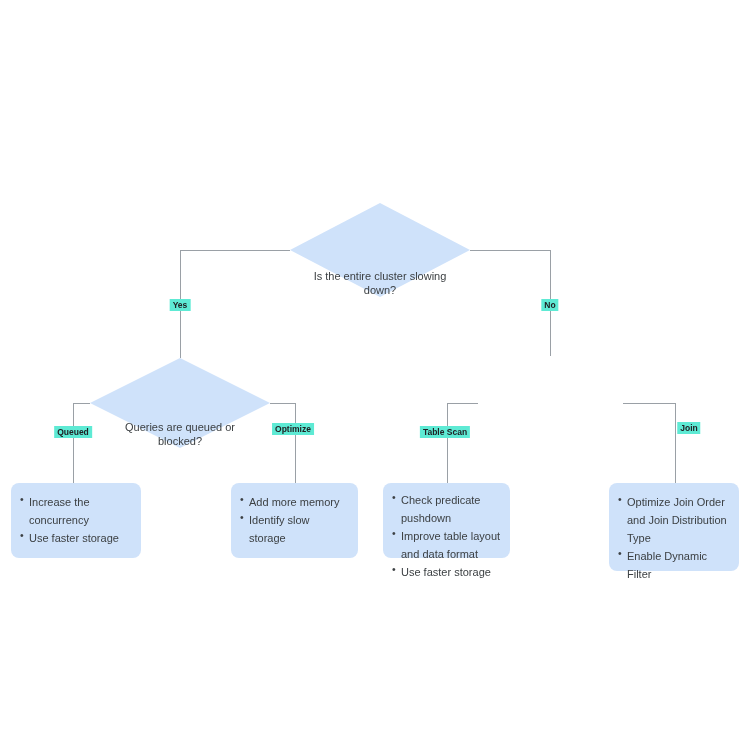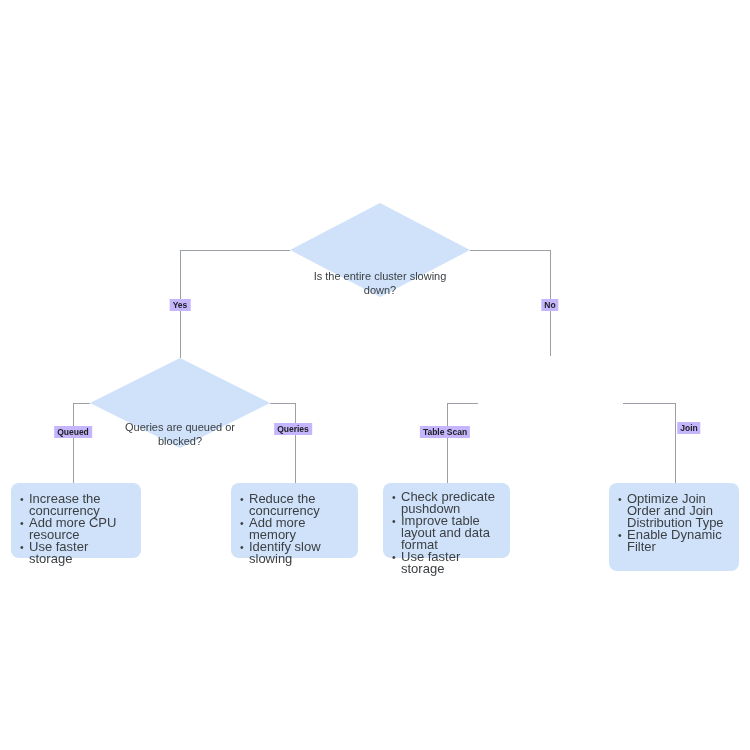"Yes" .edge-label { background: #c4b5fd -> #5eead4 }
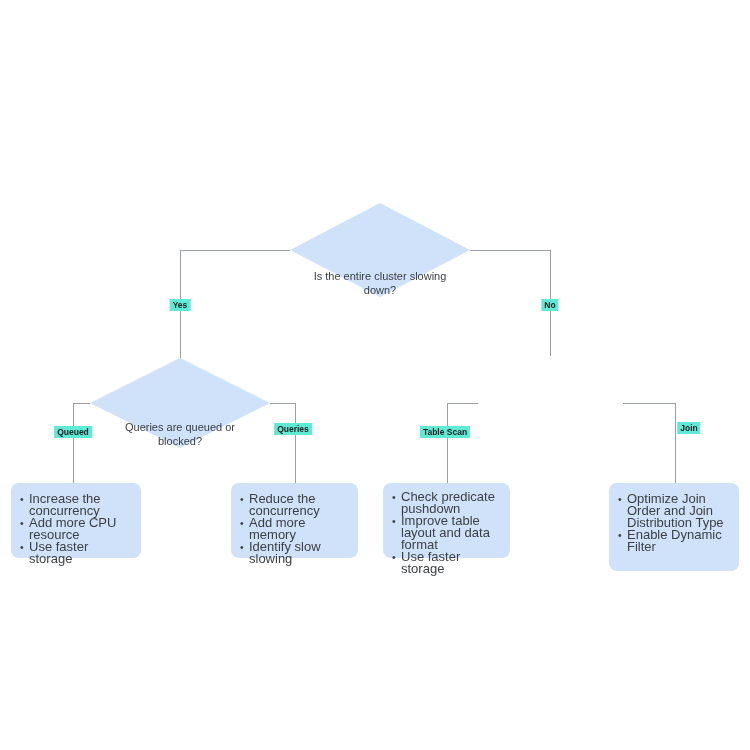"Queries" div.edge-label { text: Queries -> Optimize }
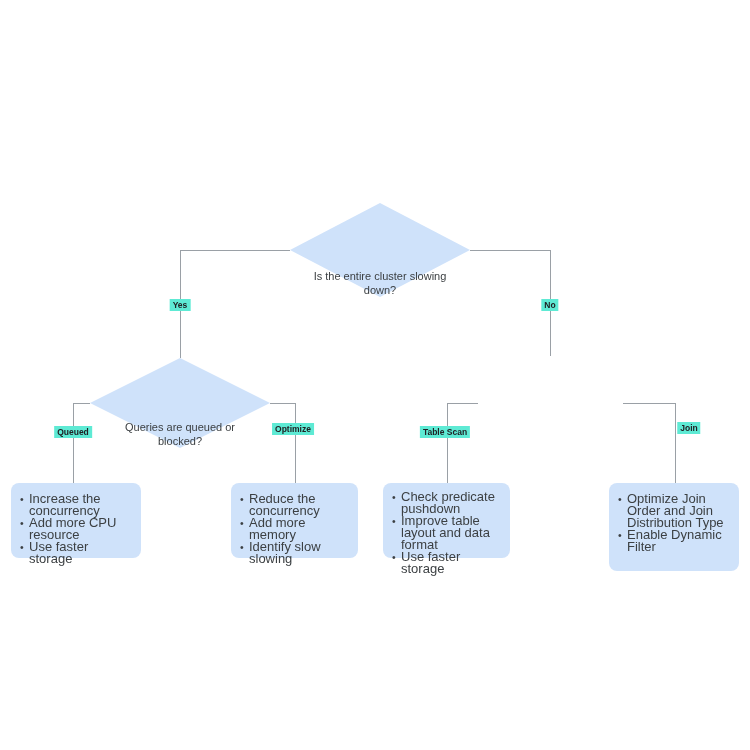"Increase the concurrency" .rbox li { font-size: 13px -> 11px; line-height: 12px -> 18px }
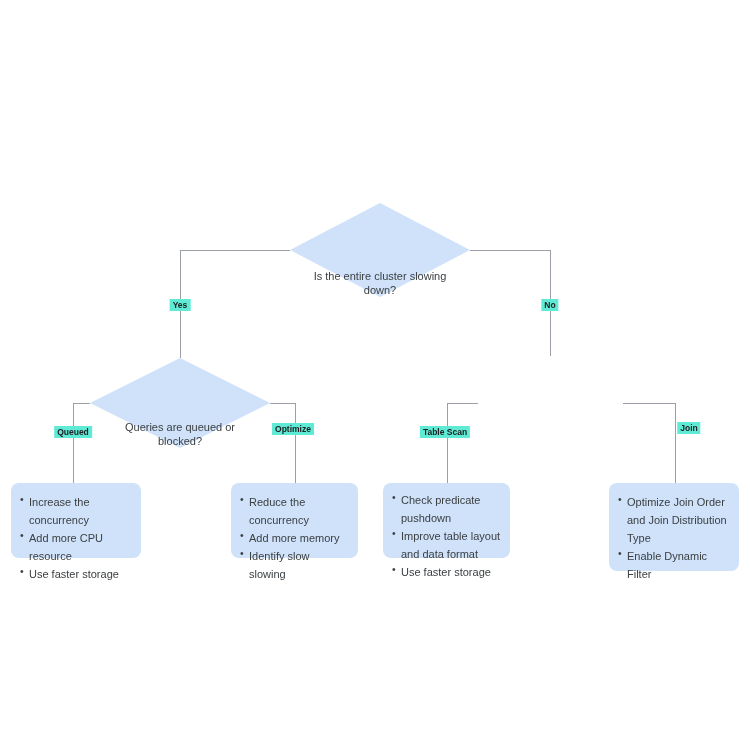"Reduce the concurrency" li { html: <li>Reduce the concurrency</li> -> none }
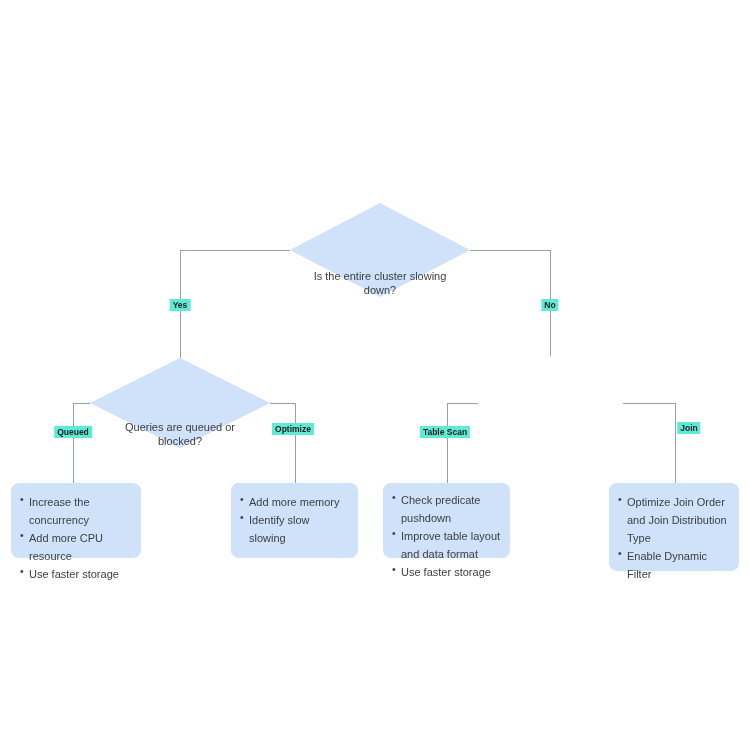"Identify slow slowing" li { text: slowing -> storage }
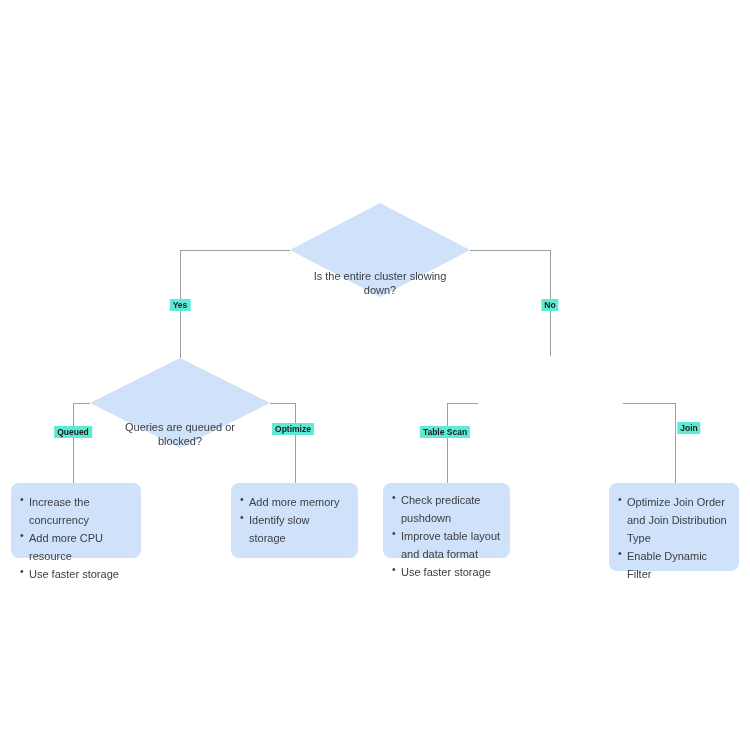"Add more CPU resource" li { html: <li>Add more CPU resource</li> -> none }
